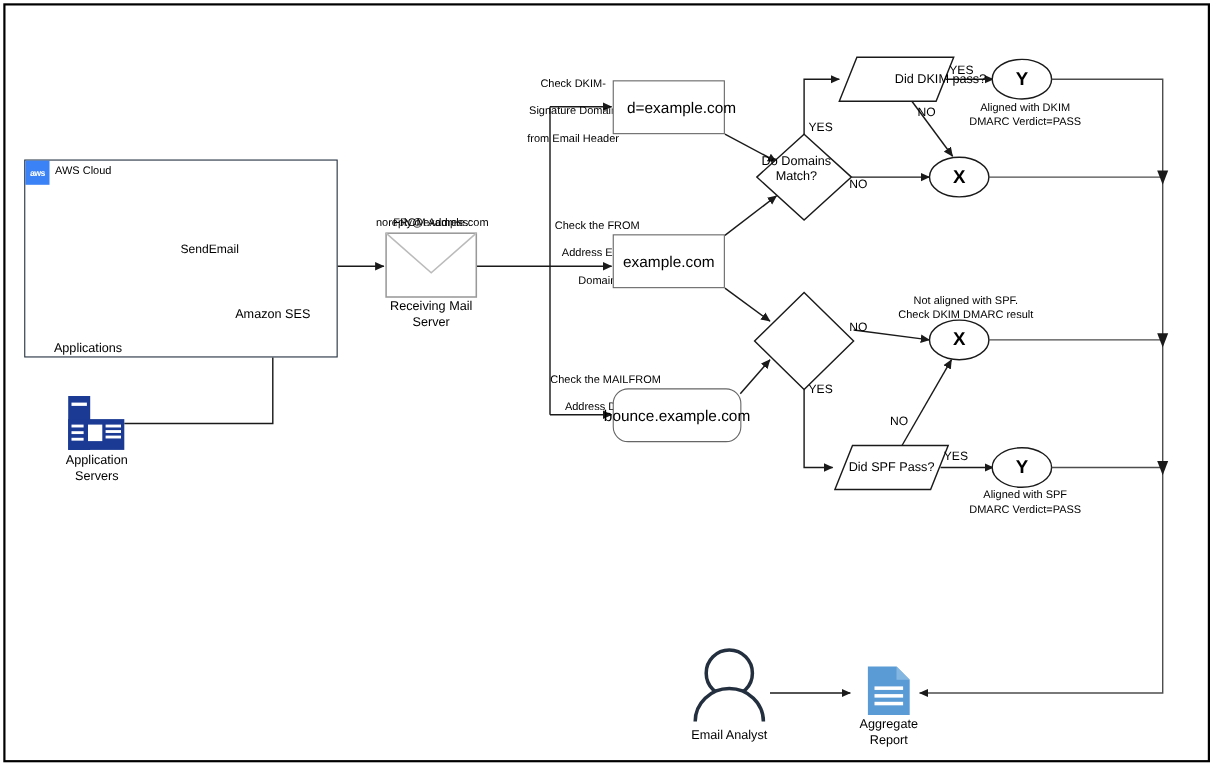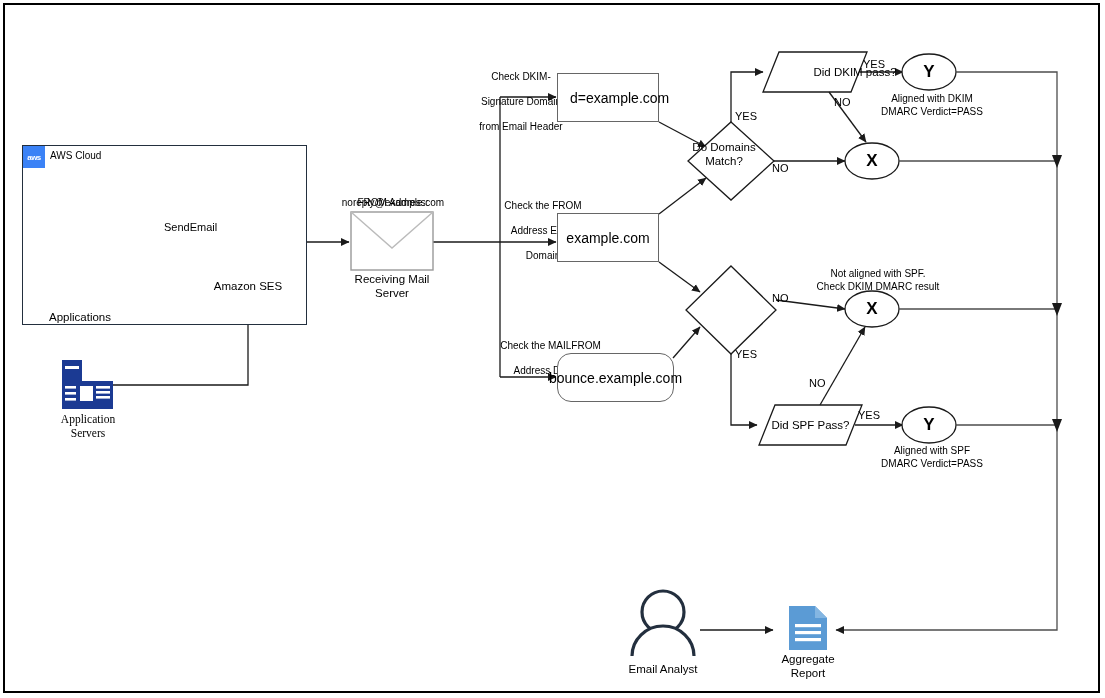"Application" div.iconlbl { font-family: Liberation Serif, serif -> none }
